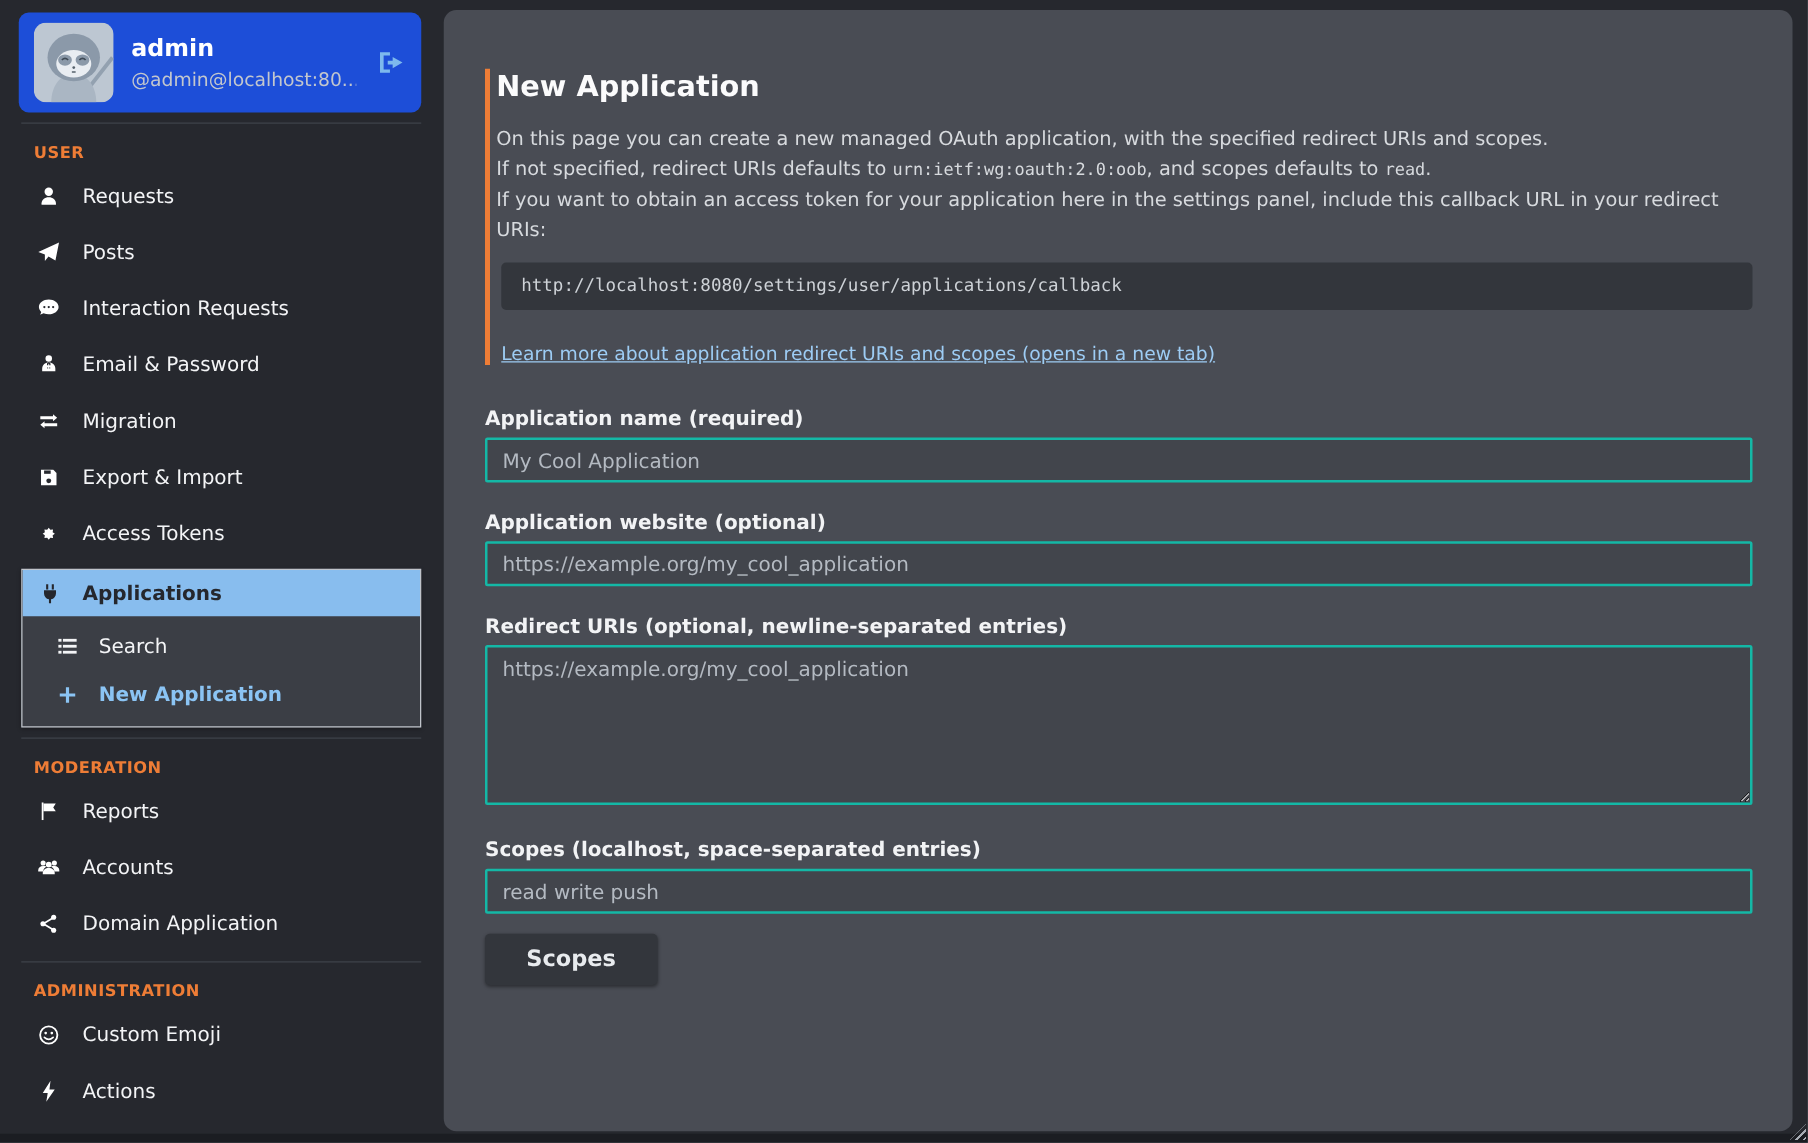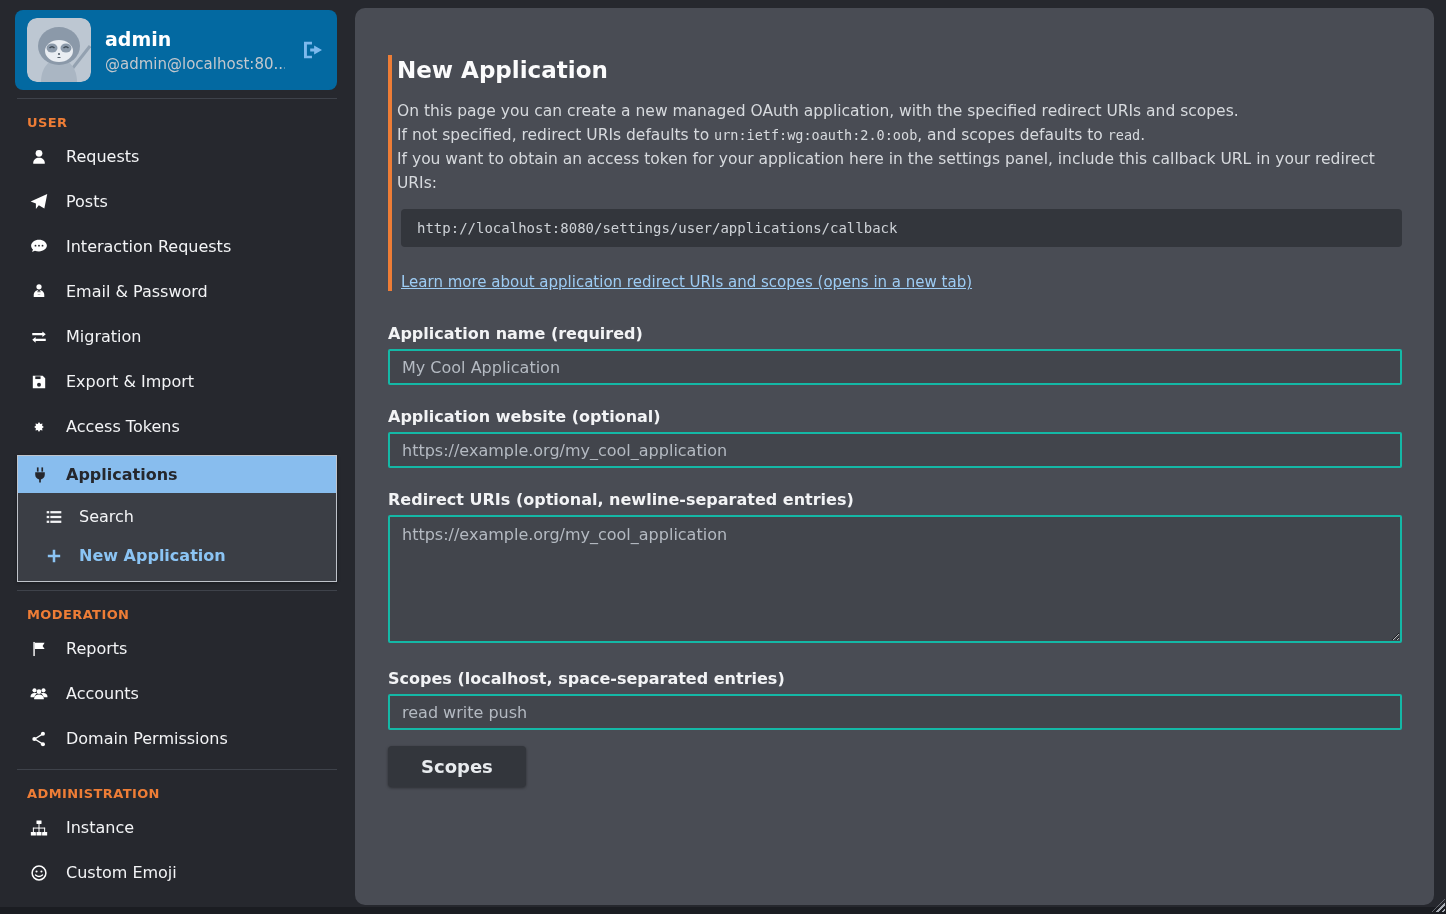"admin" .user-card { background: #0369a1 -> #1d4ed8 }
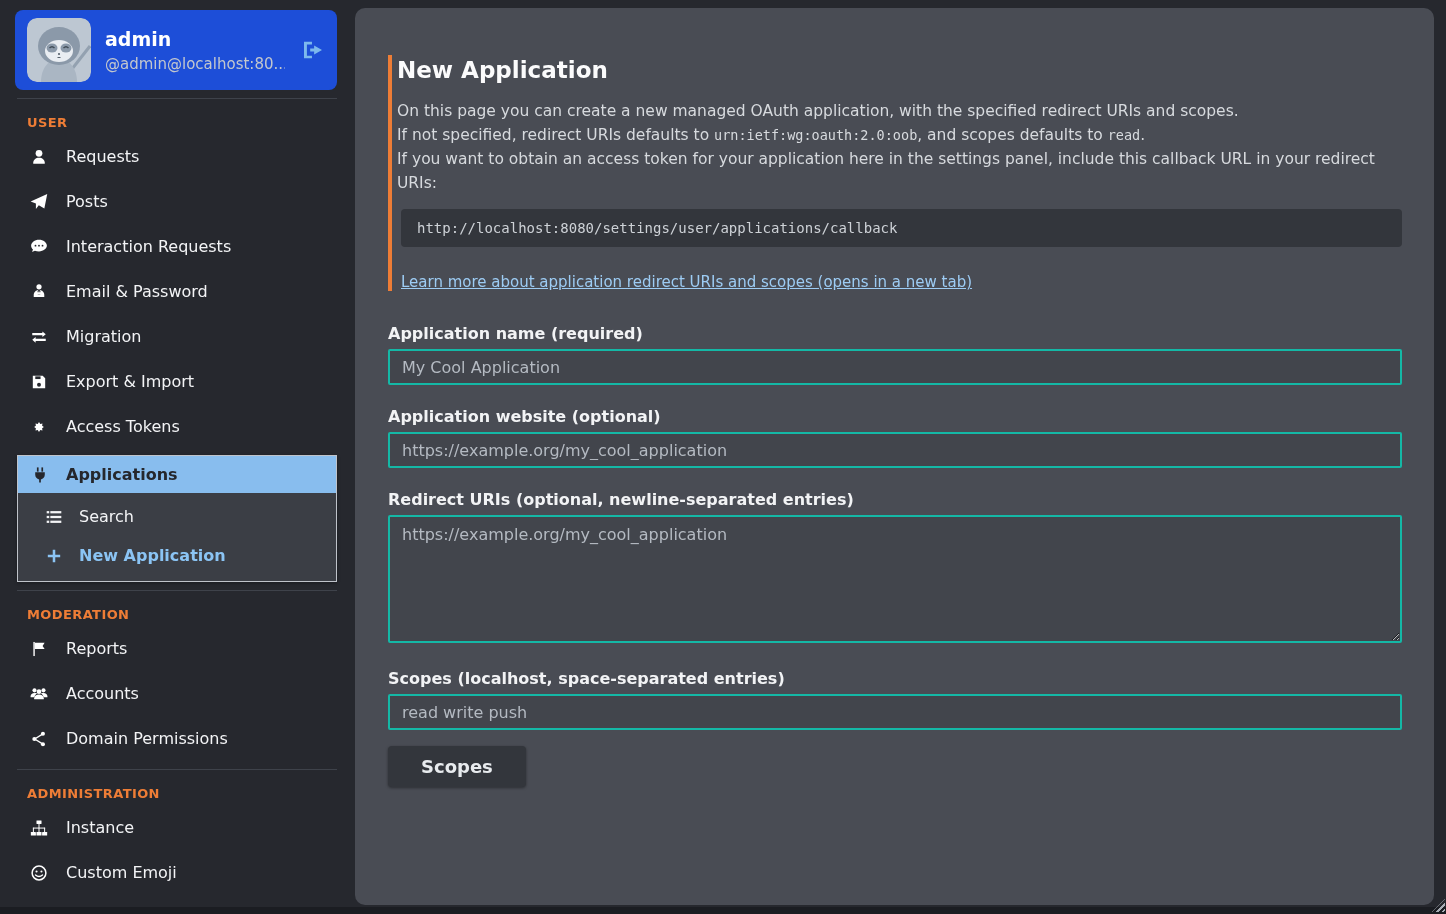"Domain Permissions" span { text: Permissions -> Application }
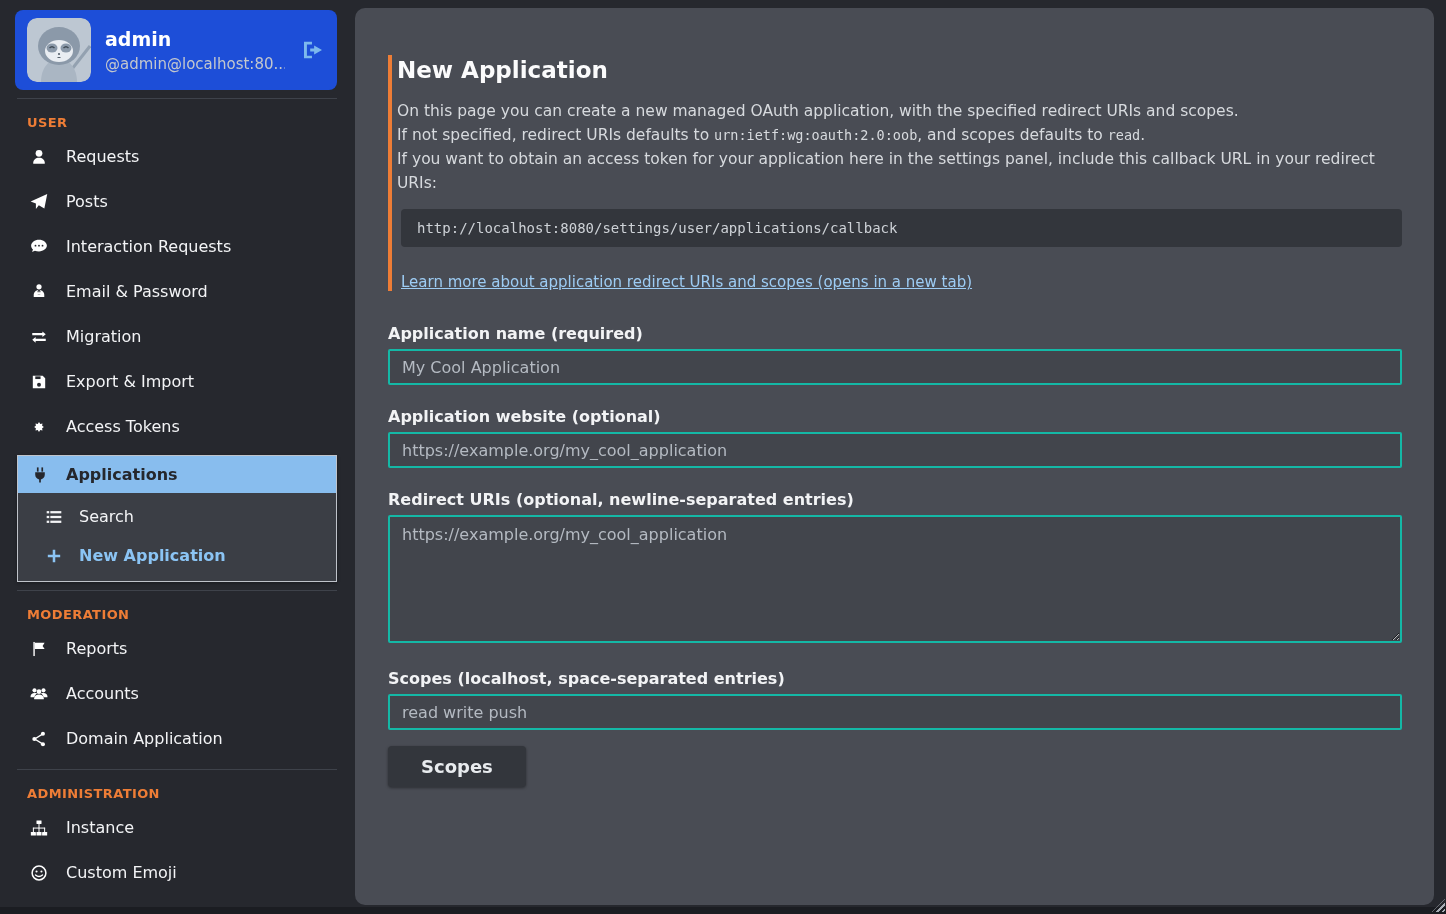"Instance" div.nav-item { html: <div> <span> <svg> <path></path> <path></path> <path></path> <rect></rect> <rect></rect> <rect></rect> <rect></rect> </svg> </span> <span>Instance</span> </div> -> none }
